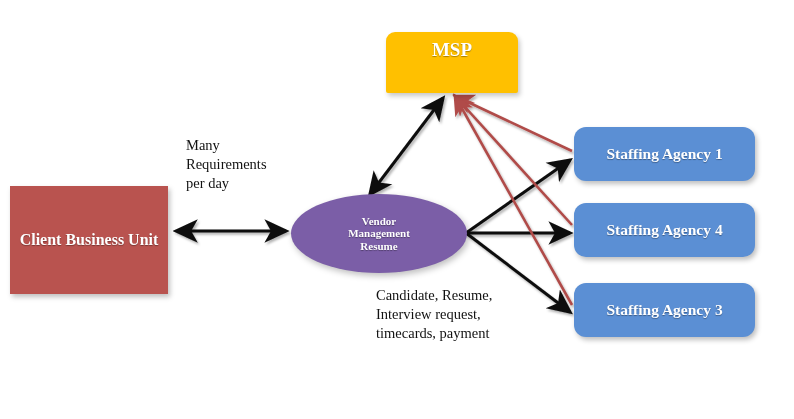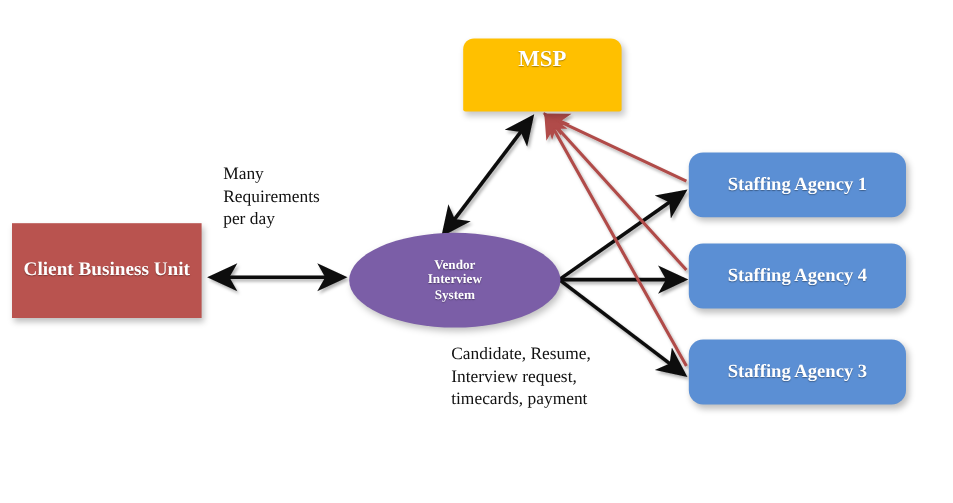"Client Business Unit" #client-node { height: 79px -> 108px }
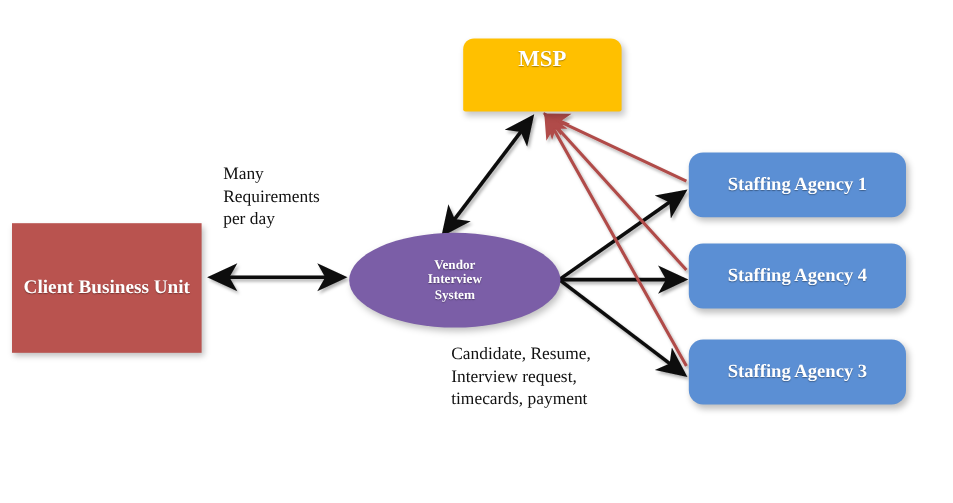"Interview" span.ln { text: Interview -> Management }
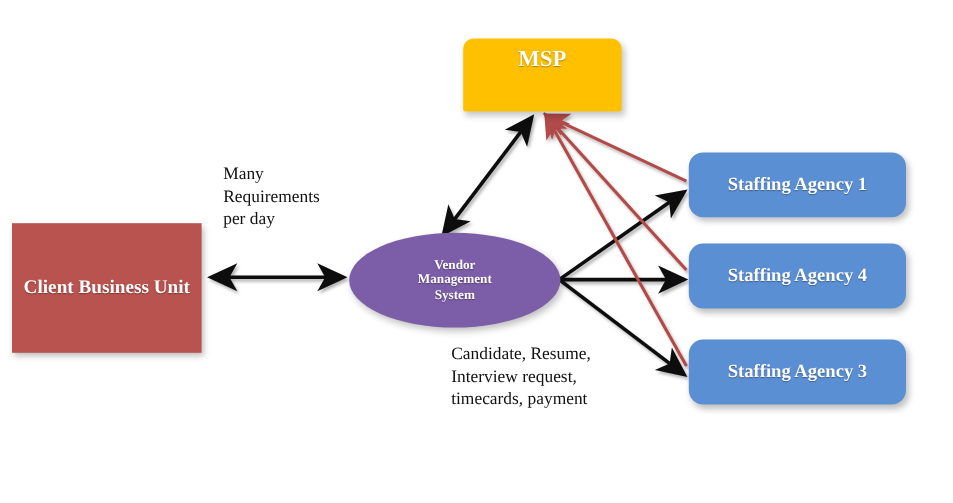"System" span.ln { text: System -> Resume }
